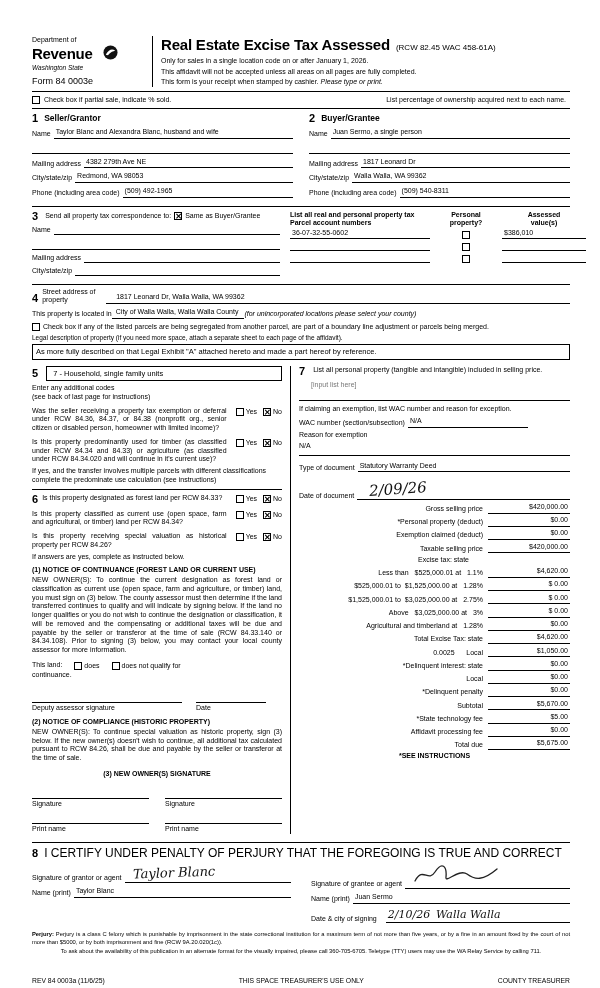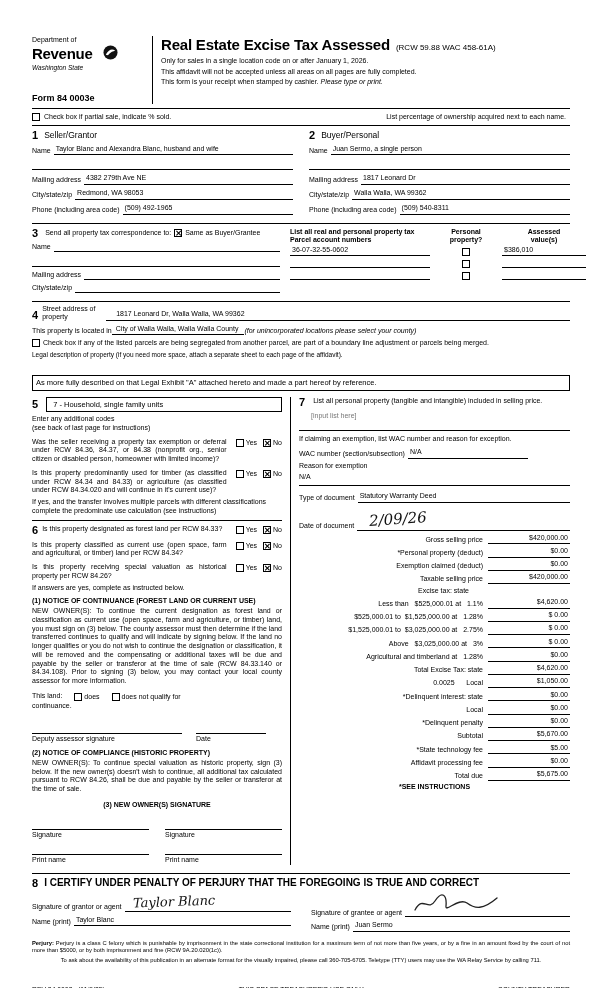"(RCW 59.88 WAC 458-61A)" span.title-code { text: 59.88 -> 82.45 }
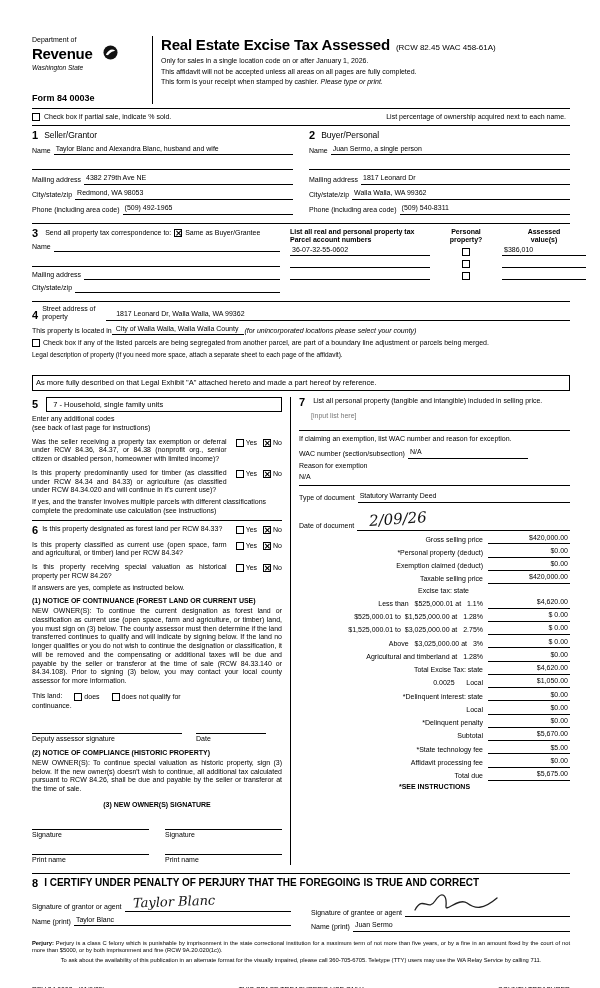"Form 84 0003e" .form-num { font-weight: bold -> normal; margin-top: 21px -> 4px }
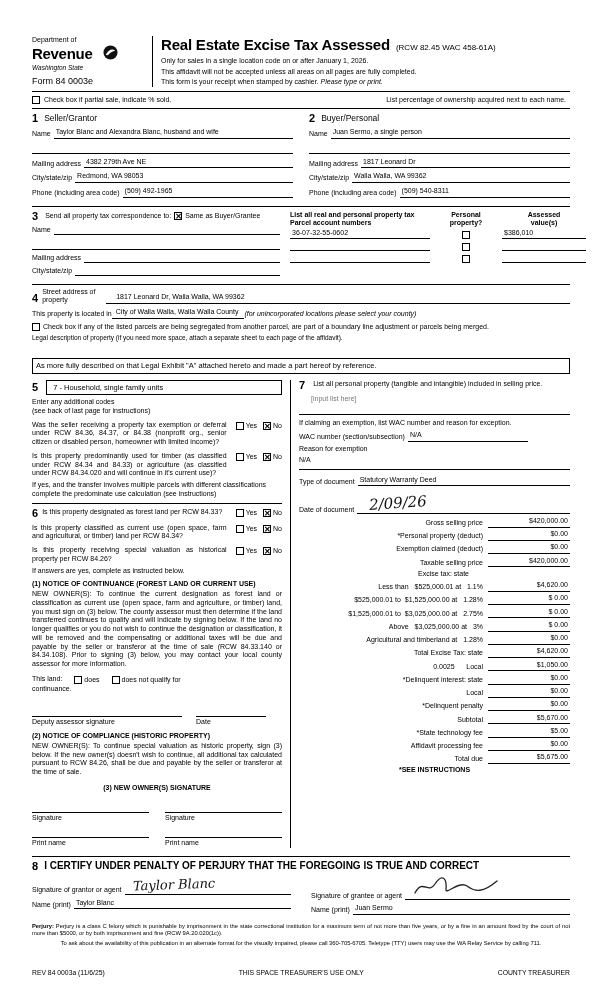"Seller/Grantor" .party-title { font-weight: normal -> bold }
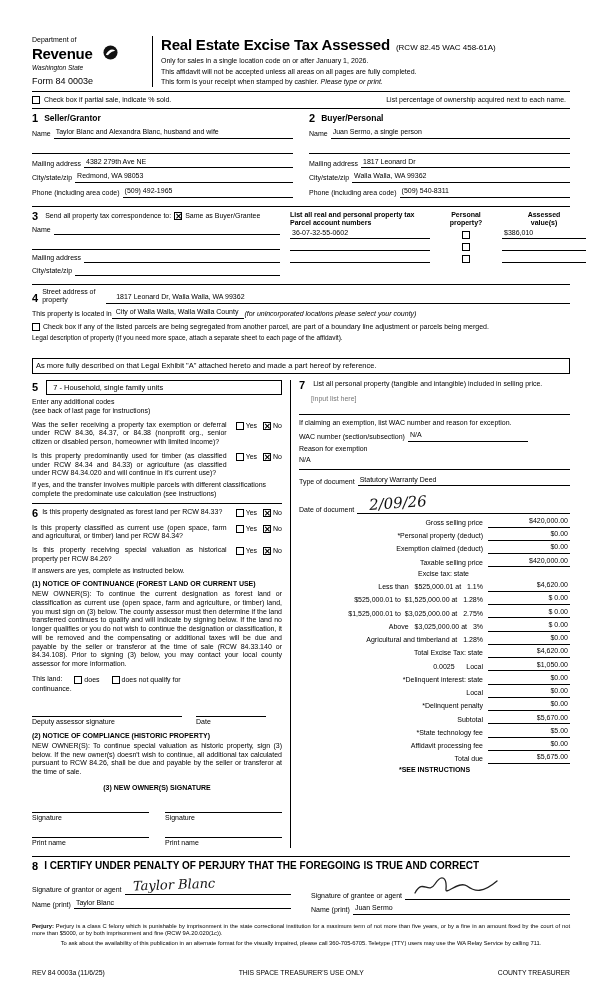"Buyer/Personal" span.party-title { text: Buyer/Personal -> Buyer/Grantee }
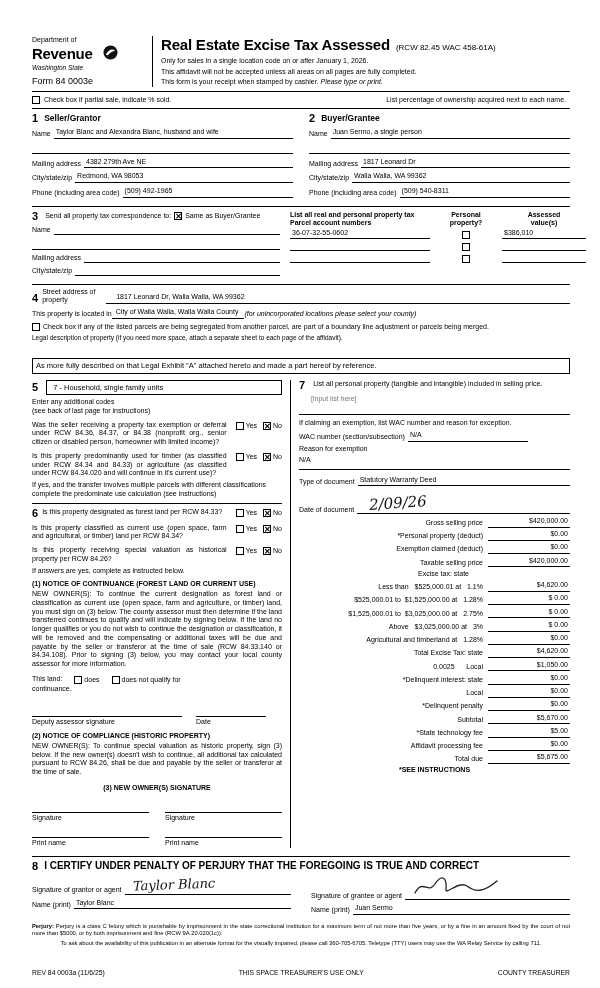"As more fully described on" .legal-box { margin-top: 16px -> 2px }
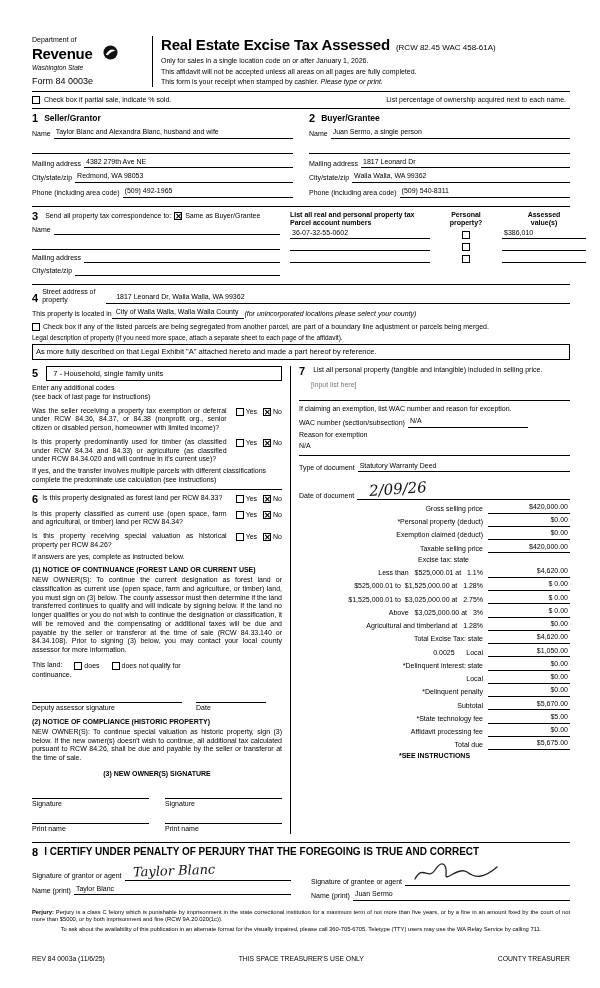"I CERTIFY UNDER PENALTY OF" .certify .t { font-size: 10px -> 12px; font-weight: bold -> normal }
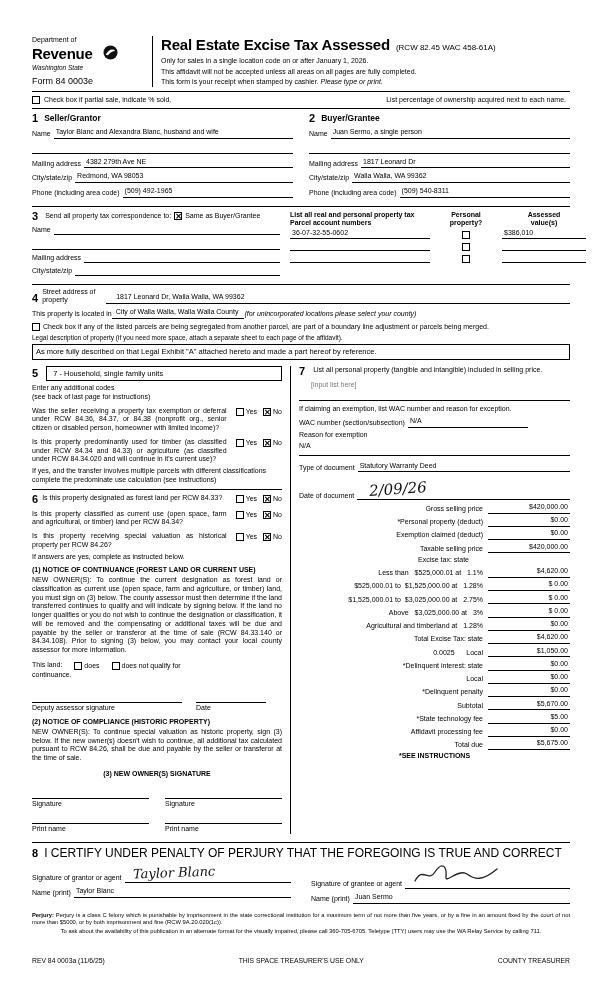"2/10/26 Walla Walla" div.date-city-row { html: none -> <div> <span>Date &amp; city of signing</span> <span><span>2/10/26</span>&nbsp;&nbsp;&nbsp;<span>Walla Walla</span></span> </div> }
